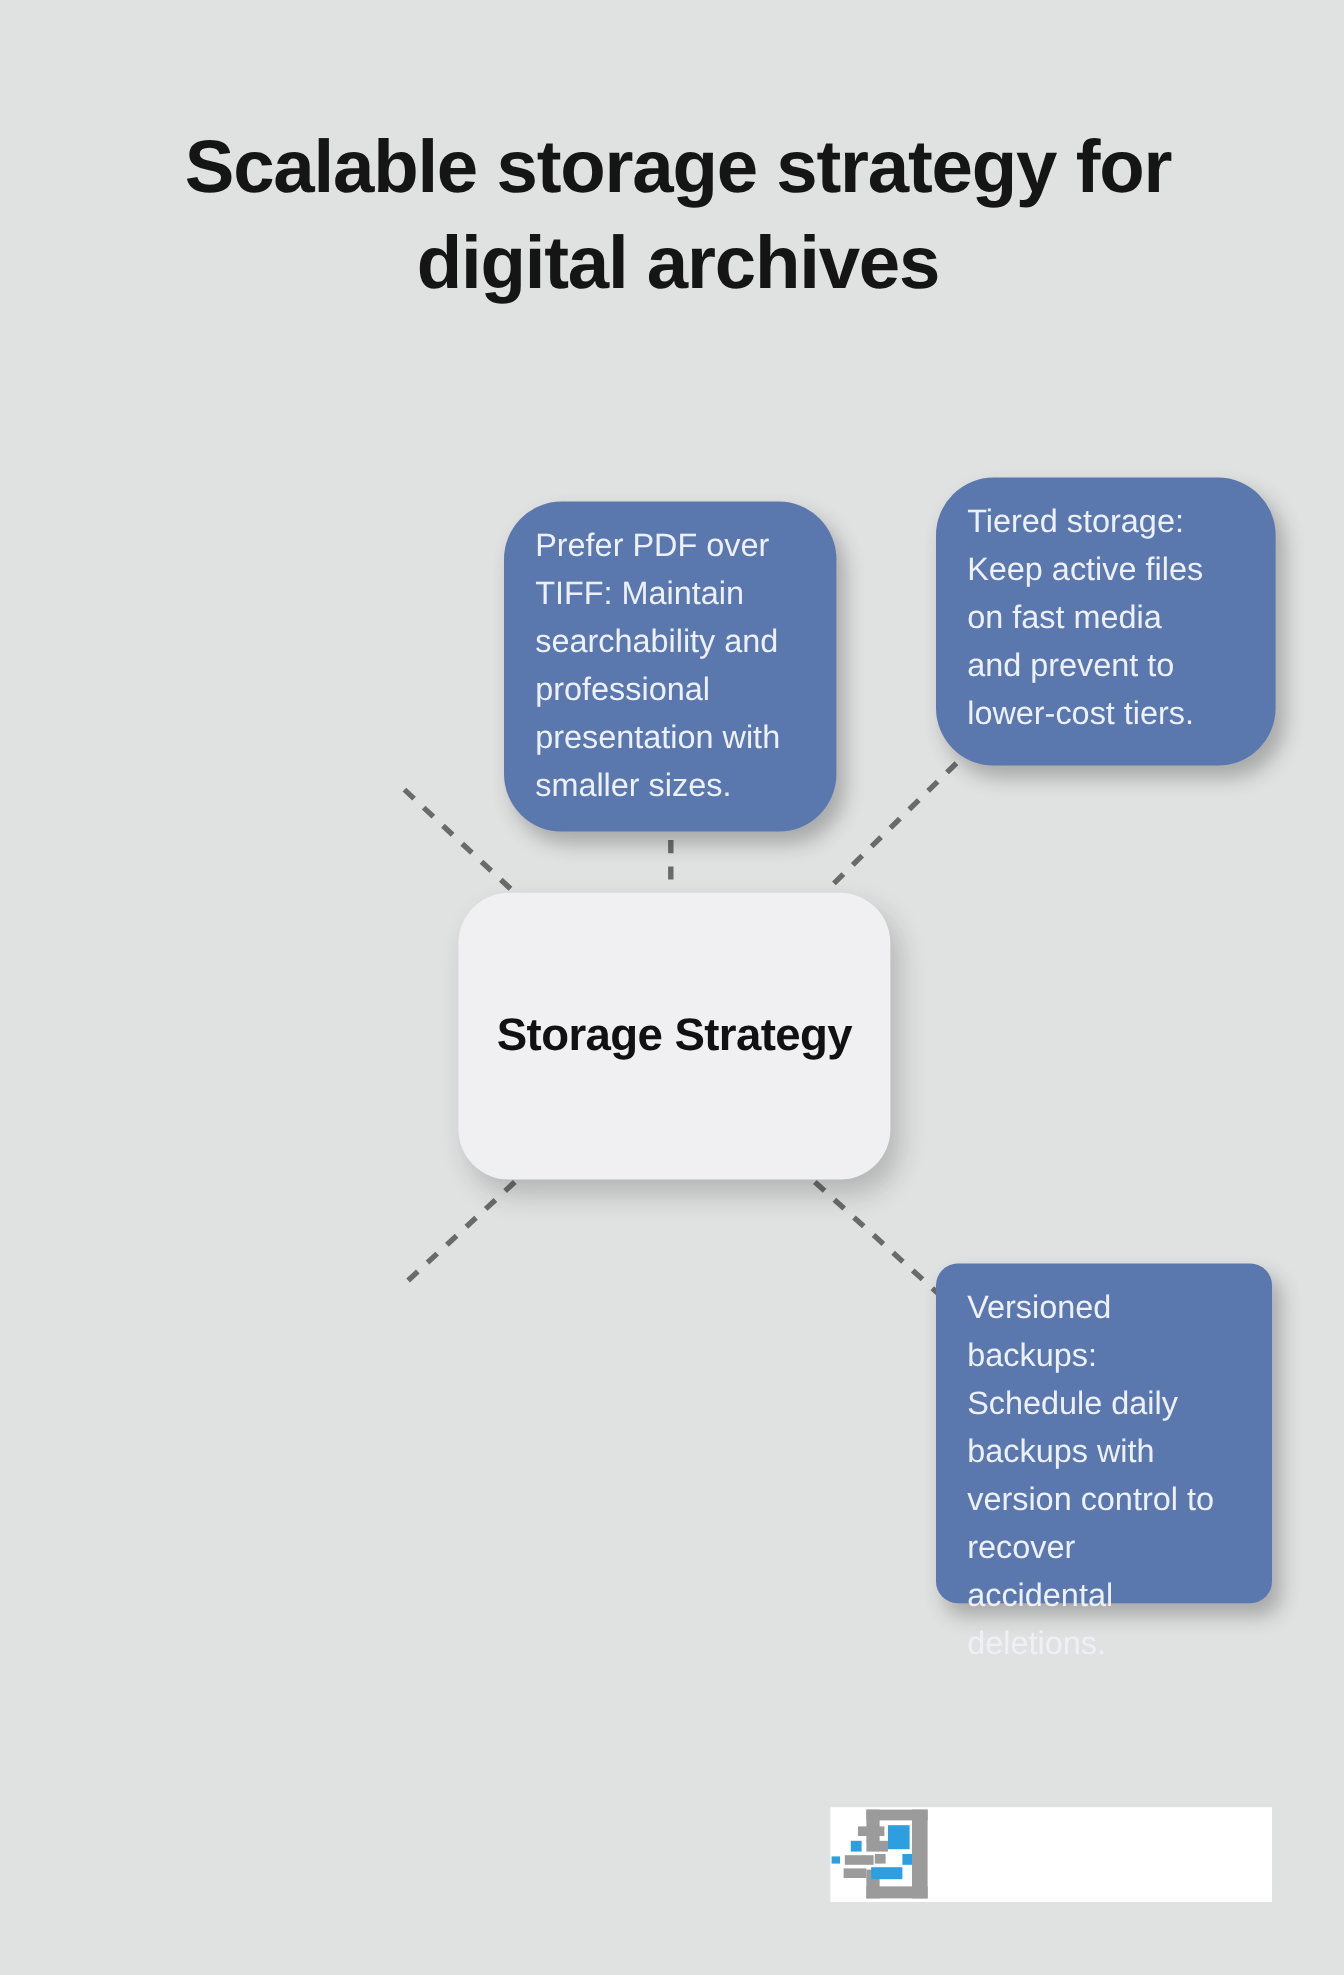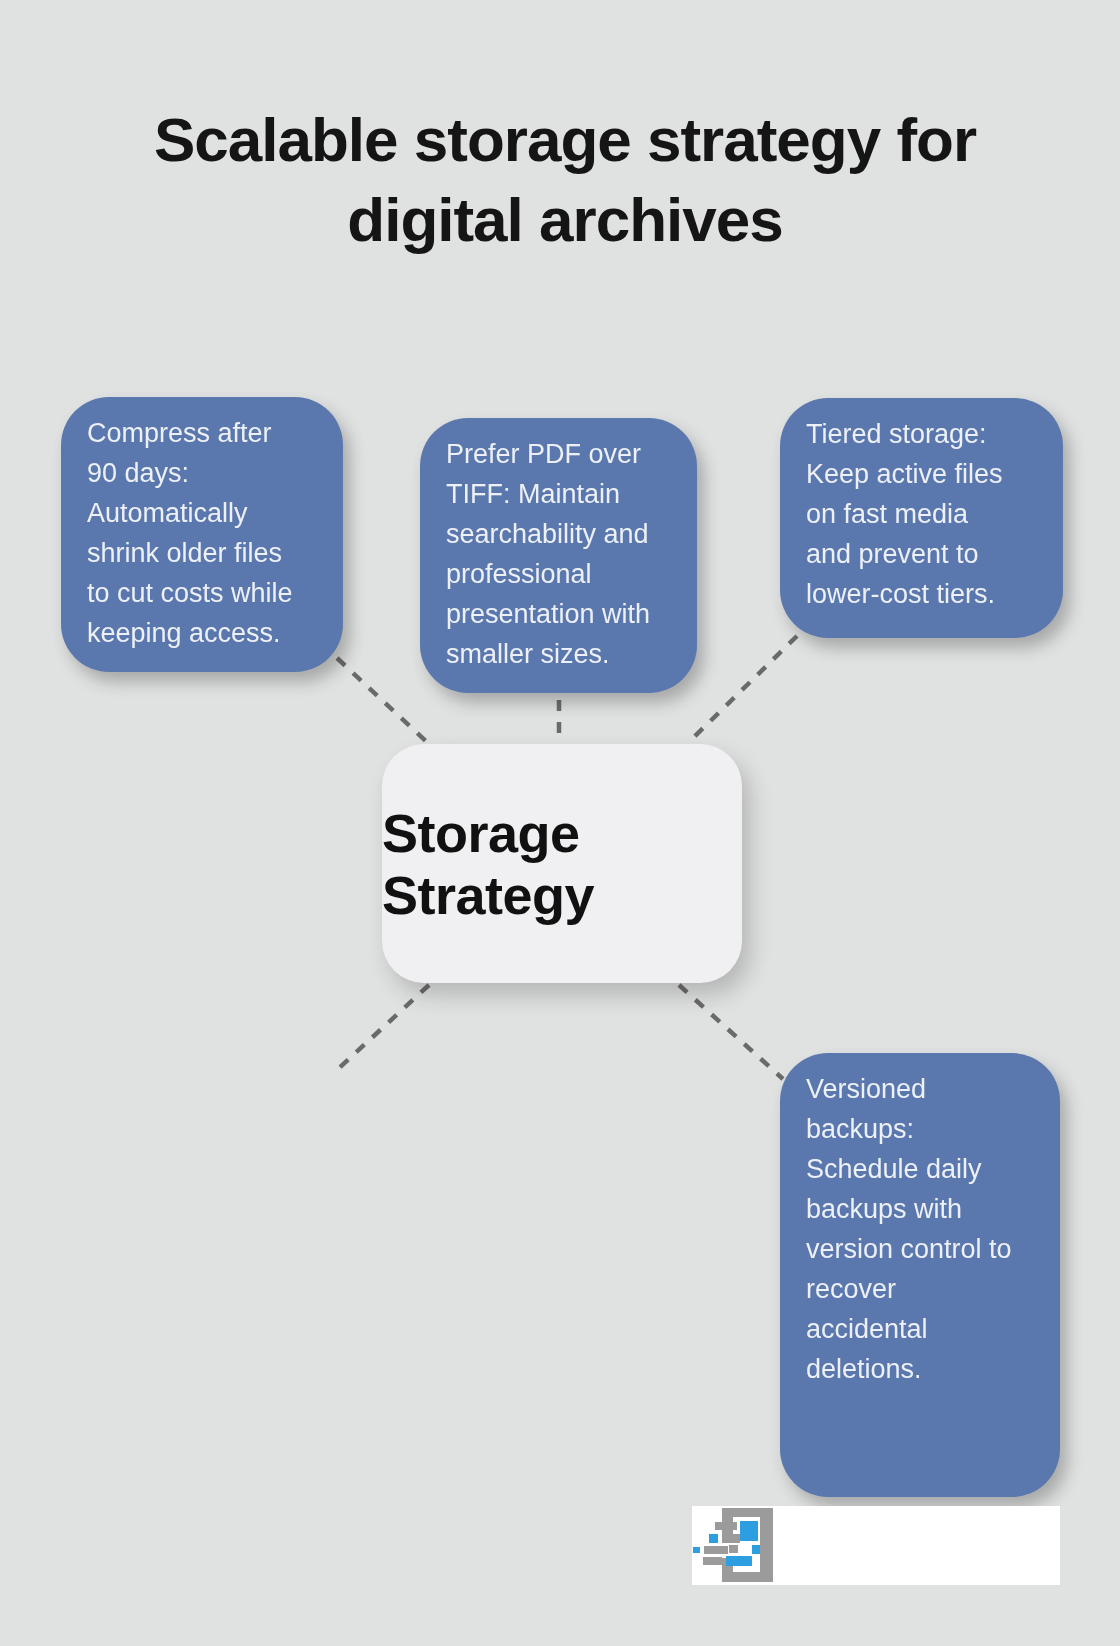"Compress after" div.node { html: <div> <p>Compress after 90 days: Automatically shrink older files to cut costs while keeping access.</p> </div> -> none }
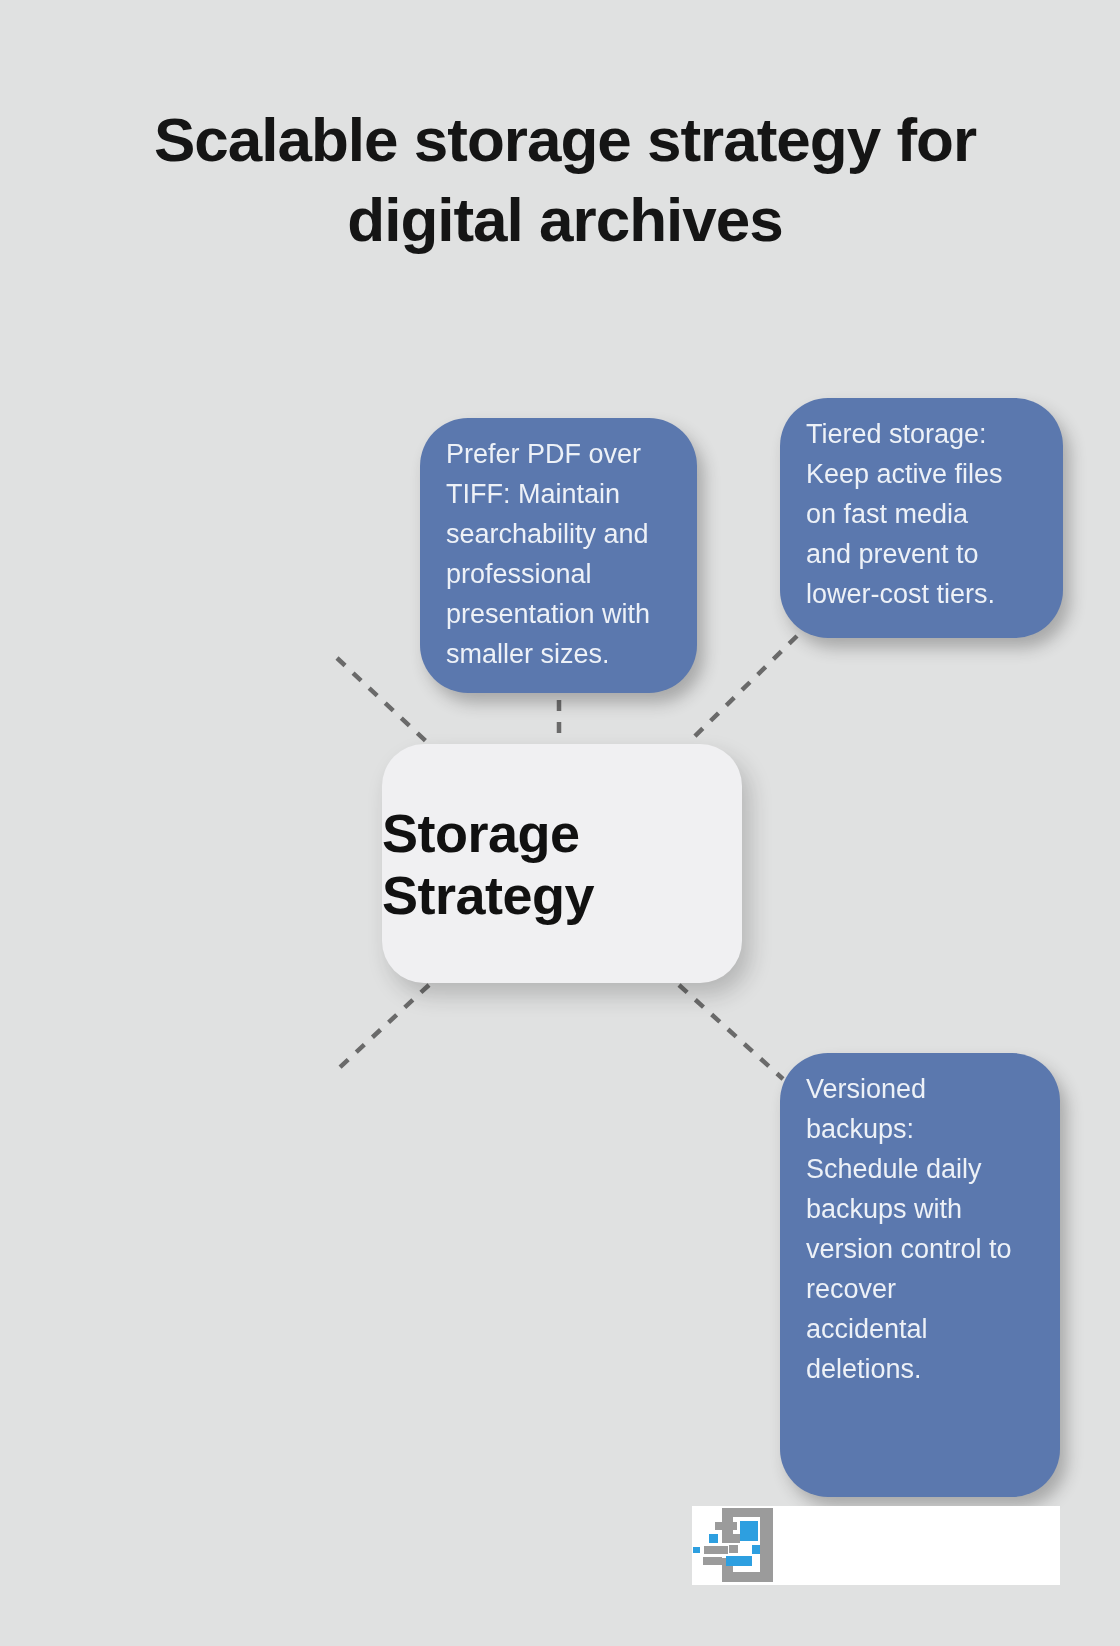"Storage Strategy" .center-label { font-size: 54px -> 38px }
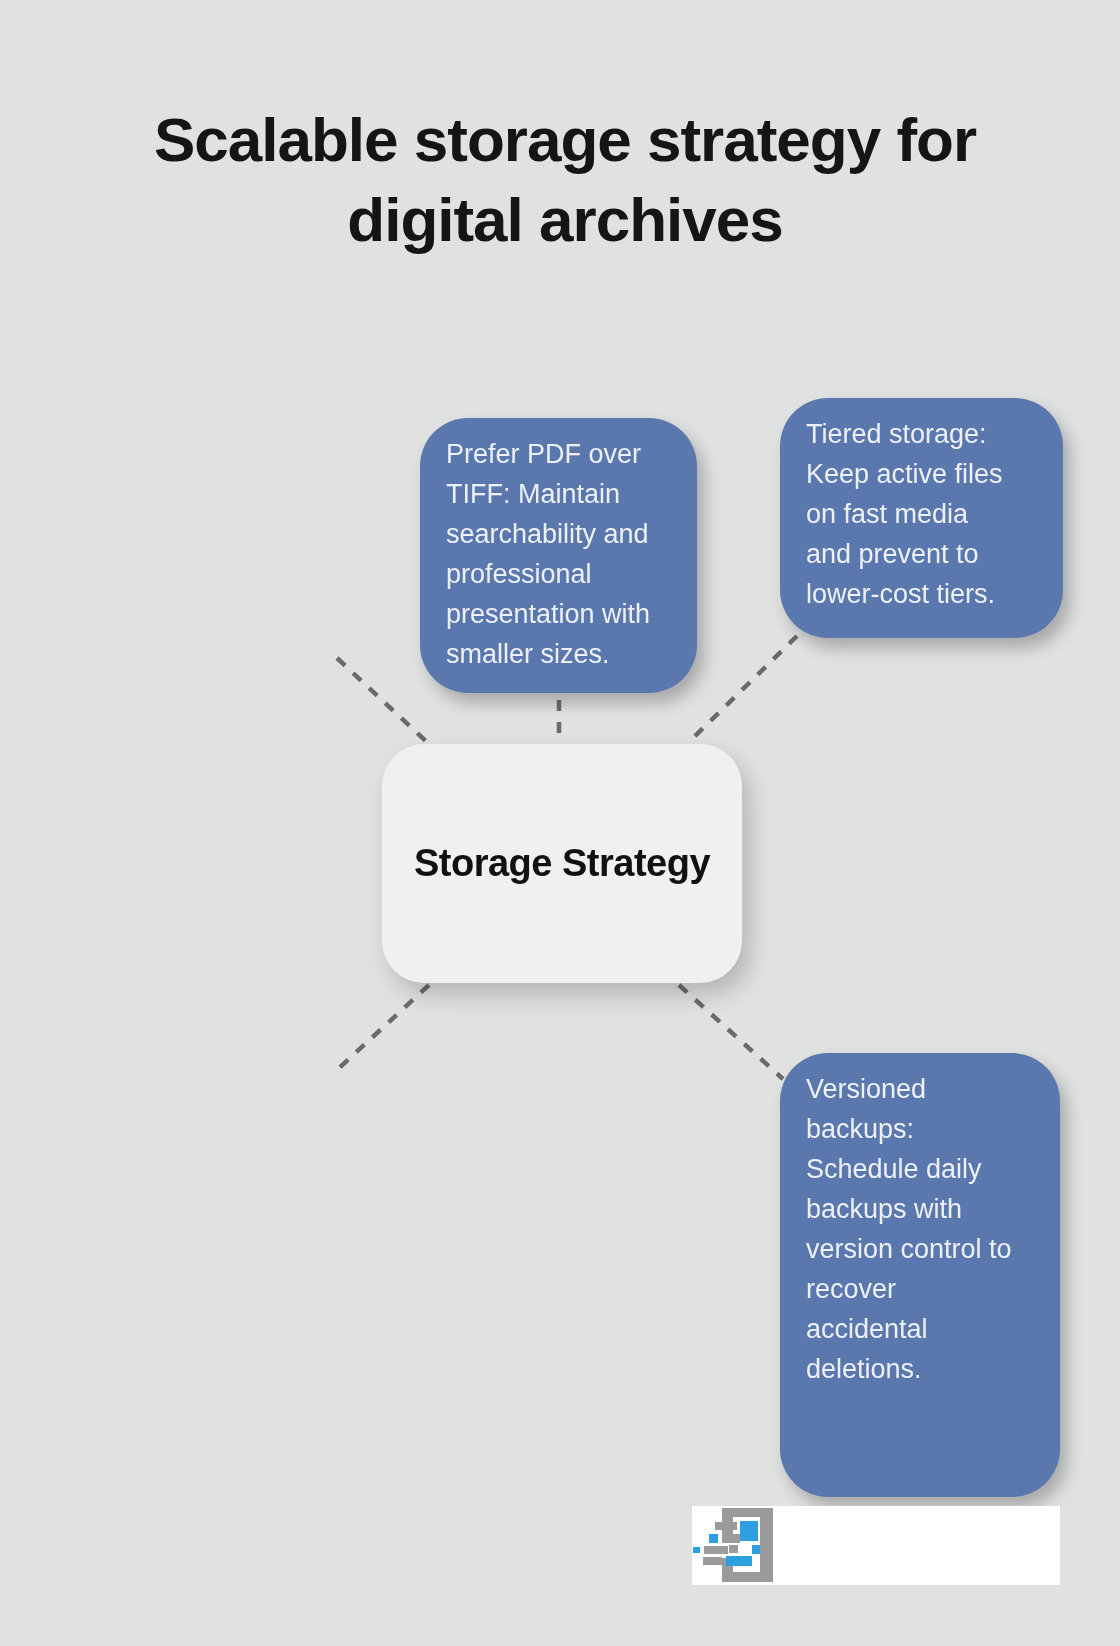"Versioned" .node-5 { border-radius: none -> 18px; height: 444px -> 283px }
